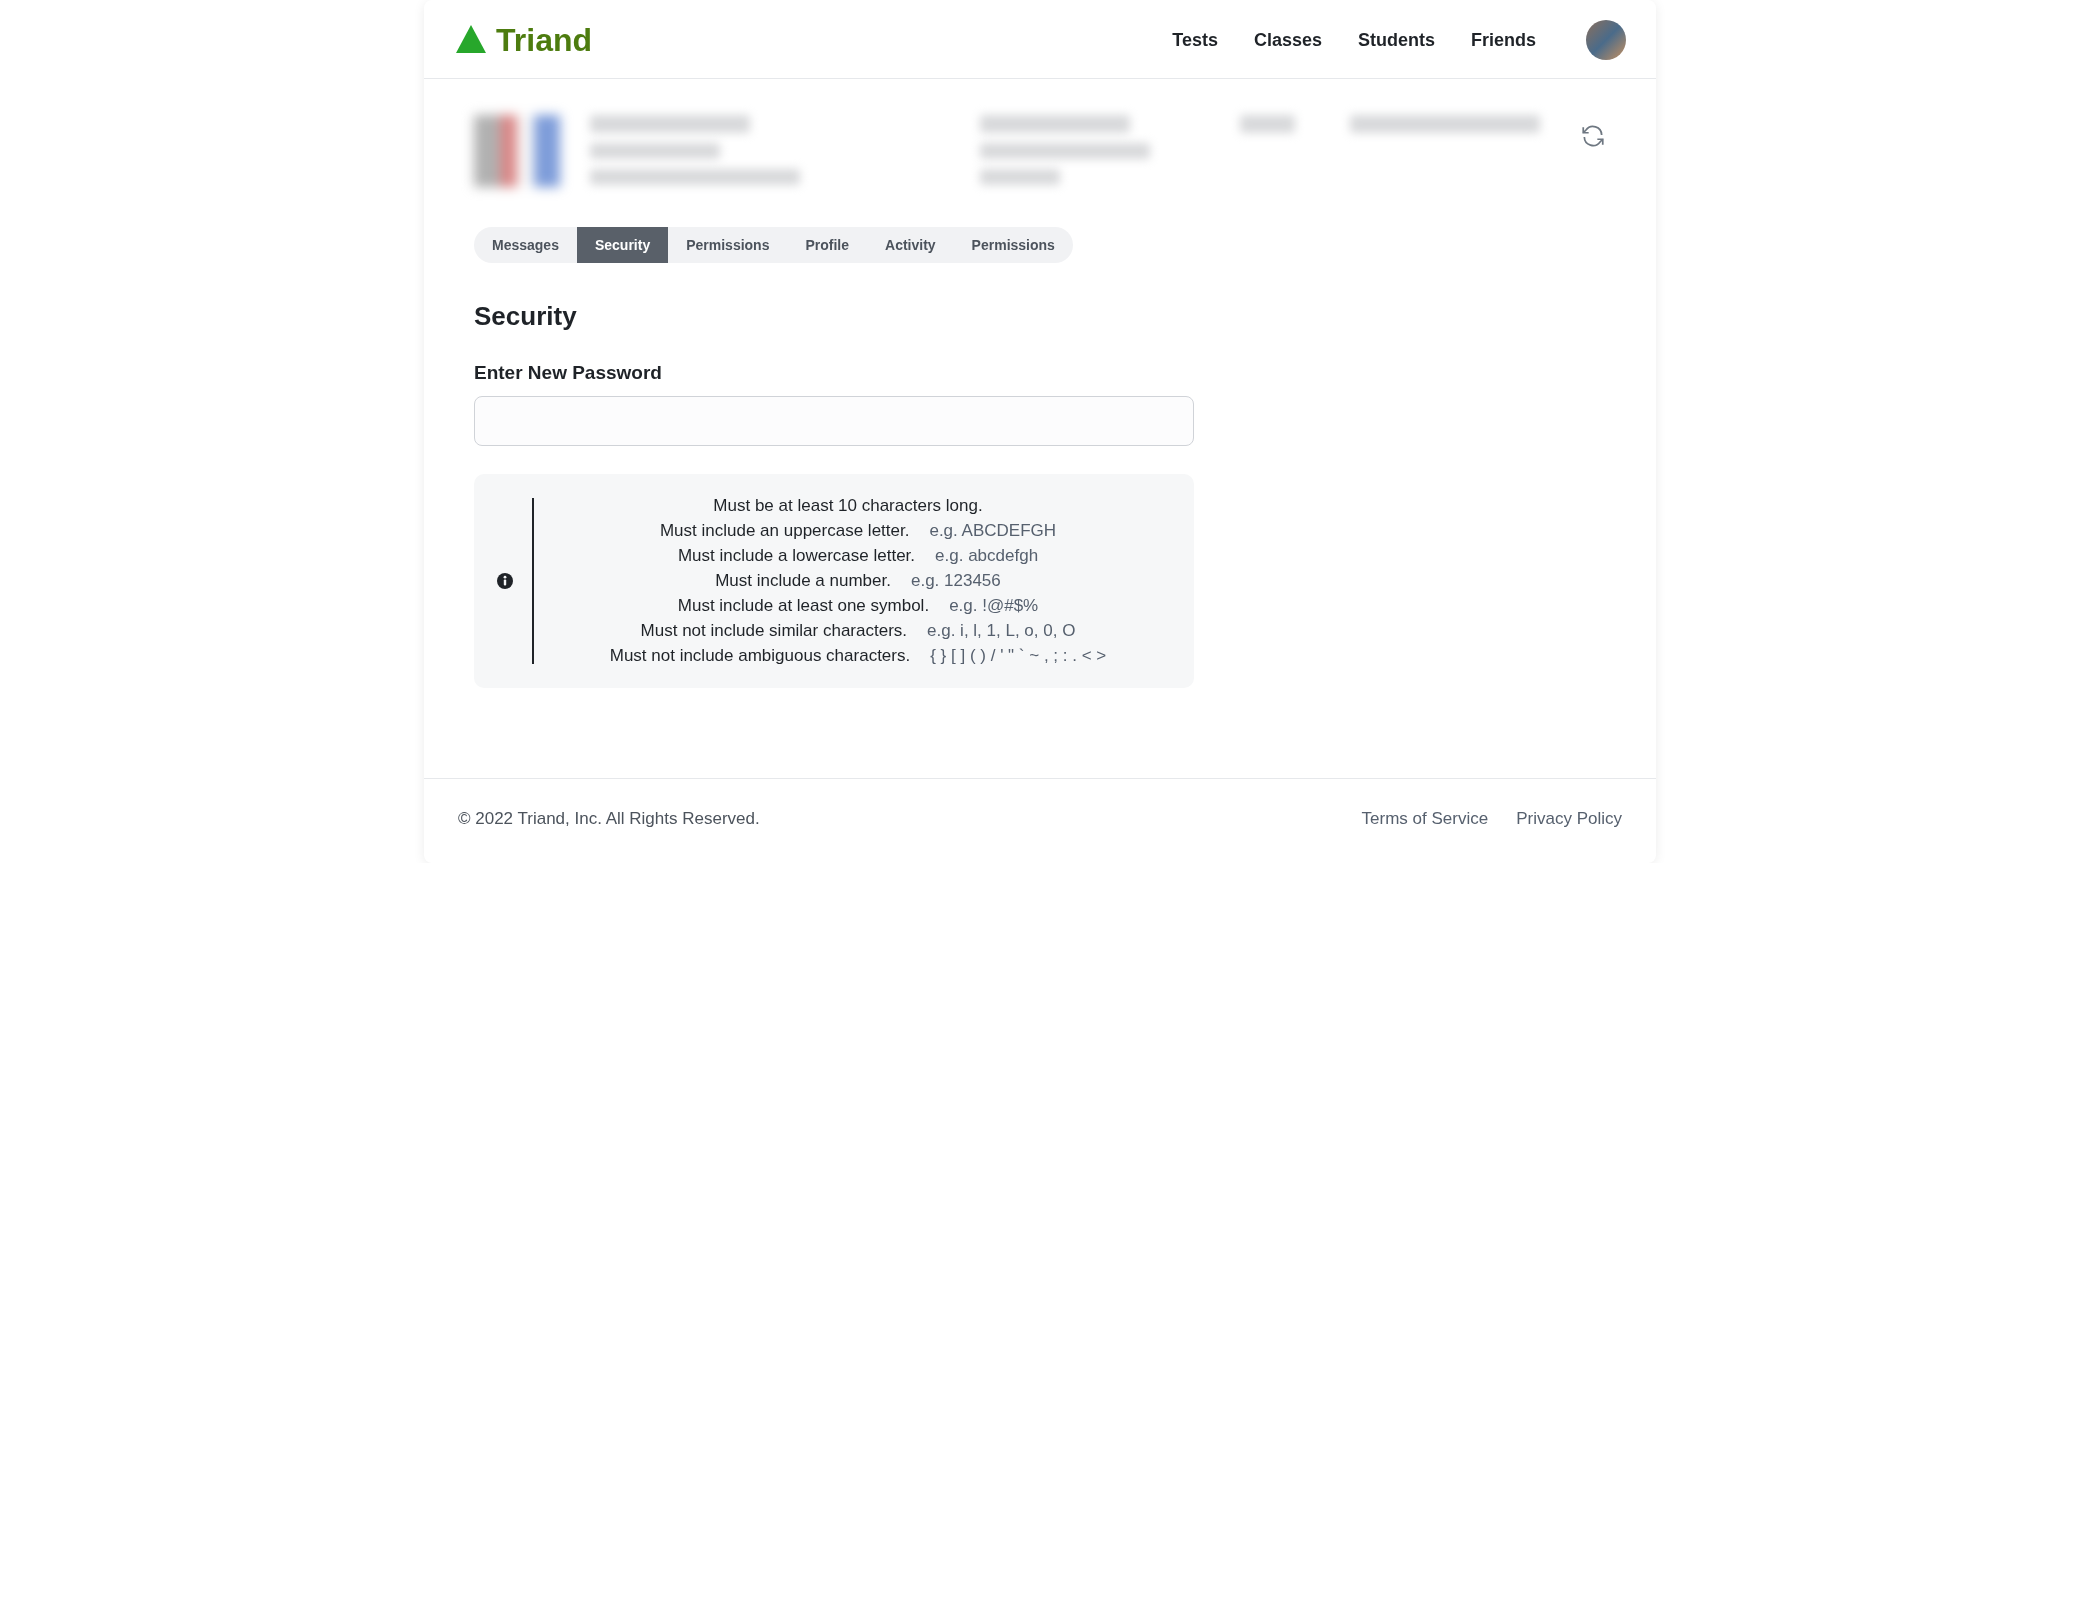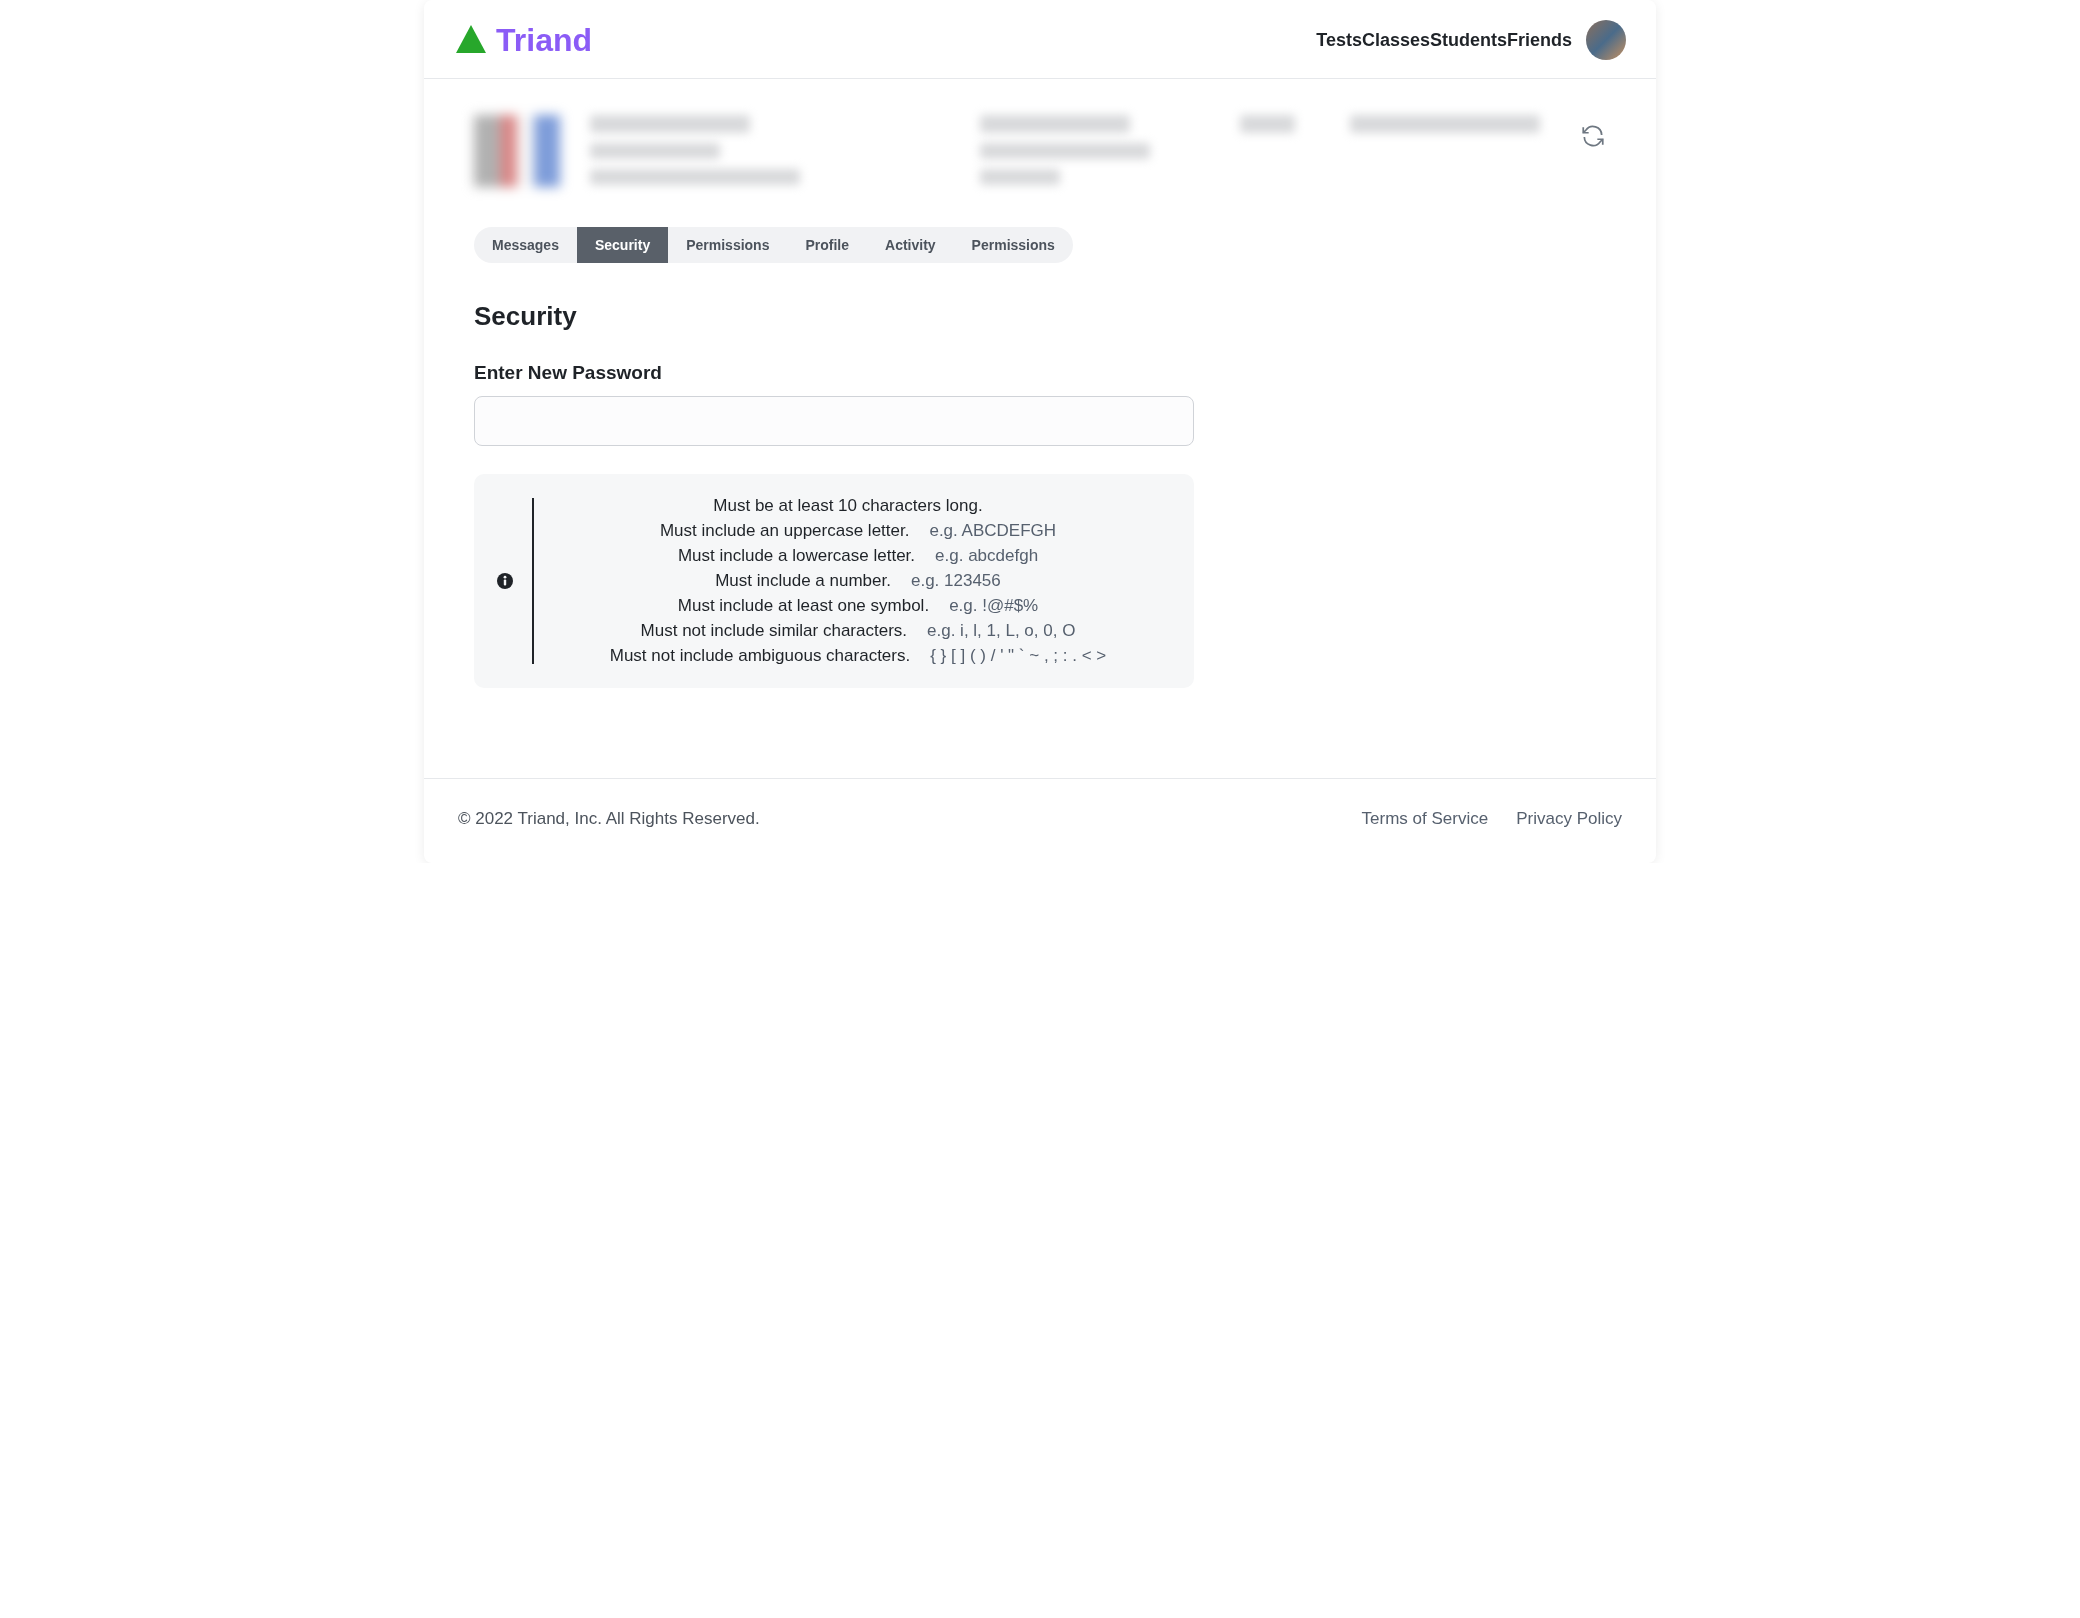"Triand" .logo { color: #8b5cf6 -> #4d7c0f }
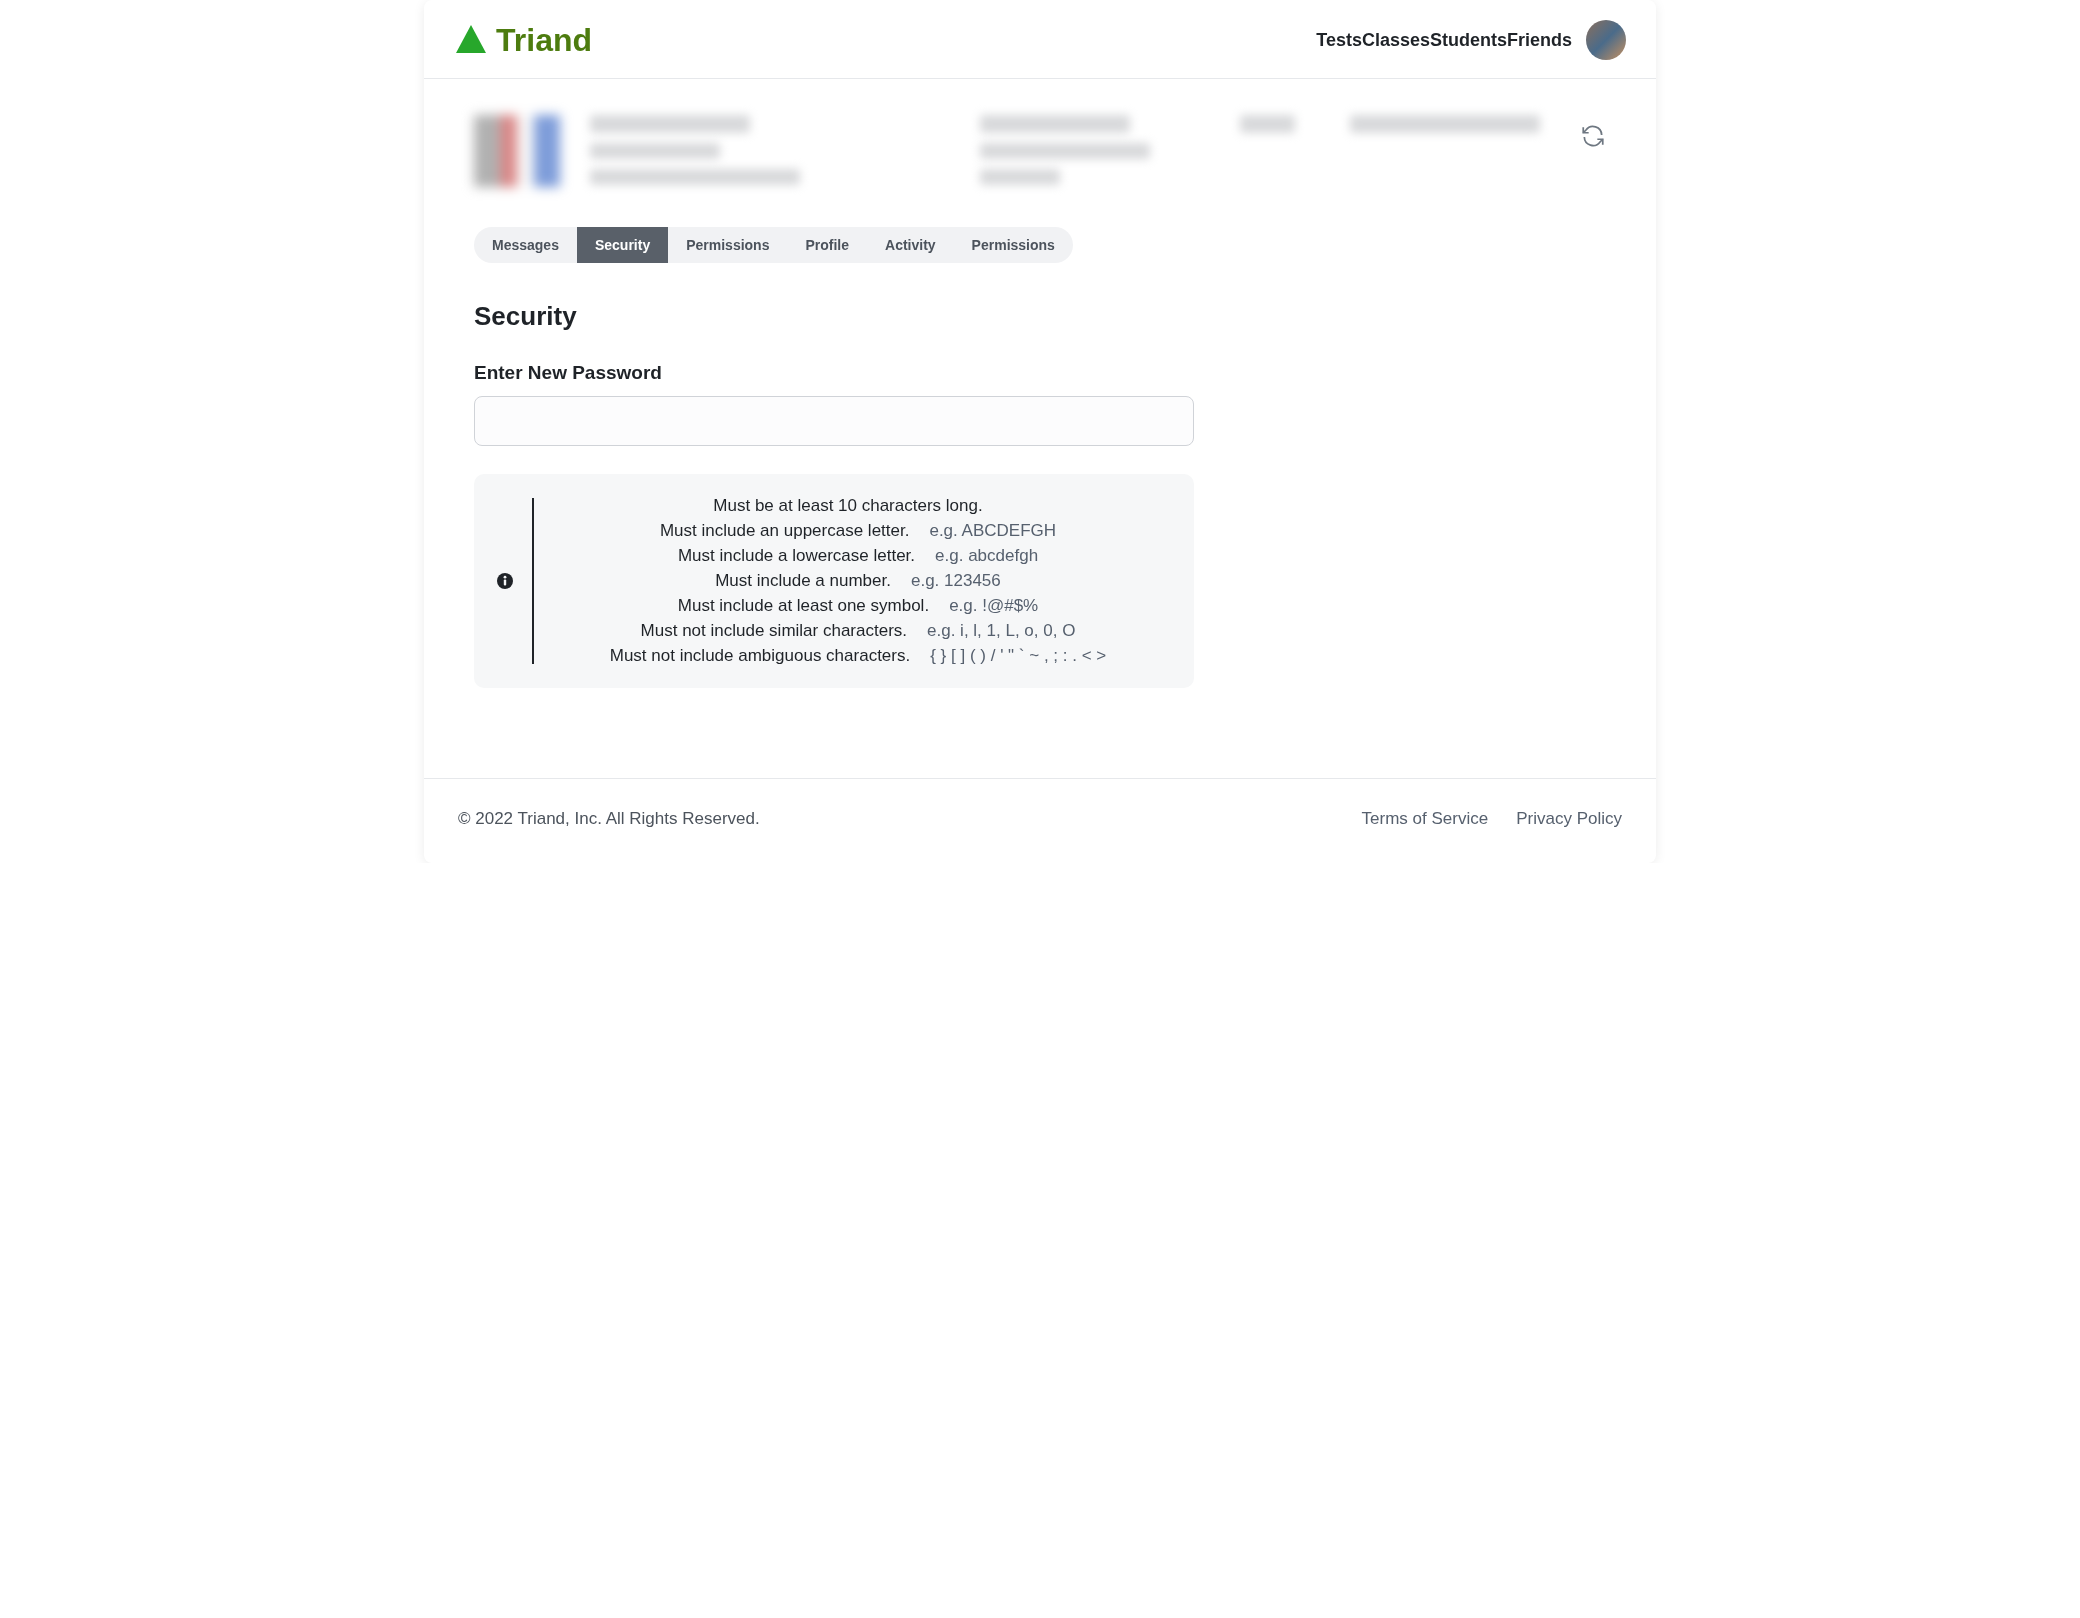"Tests" .nav { gap: none -> 36px }
